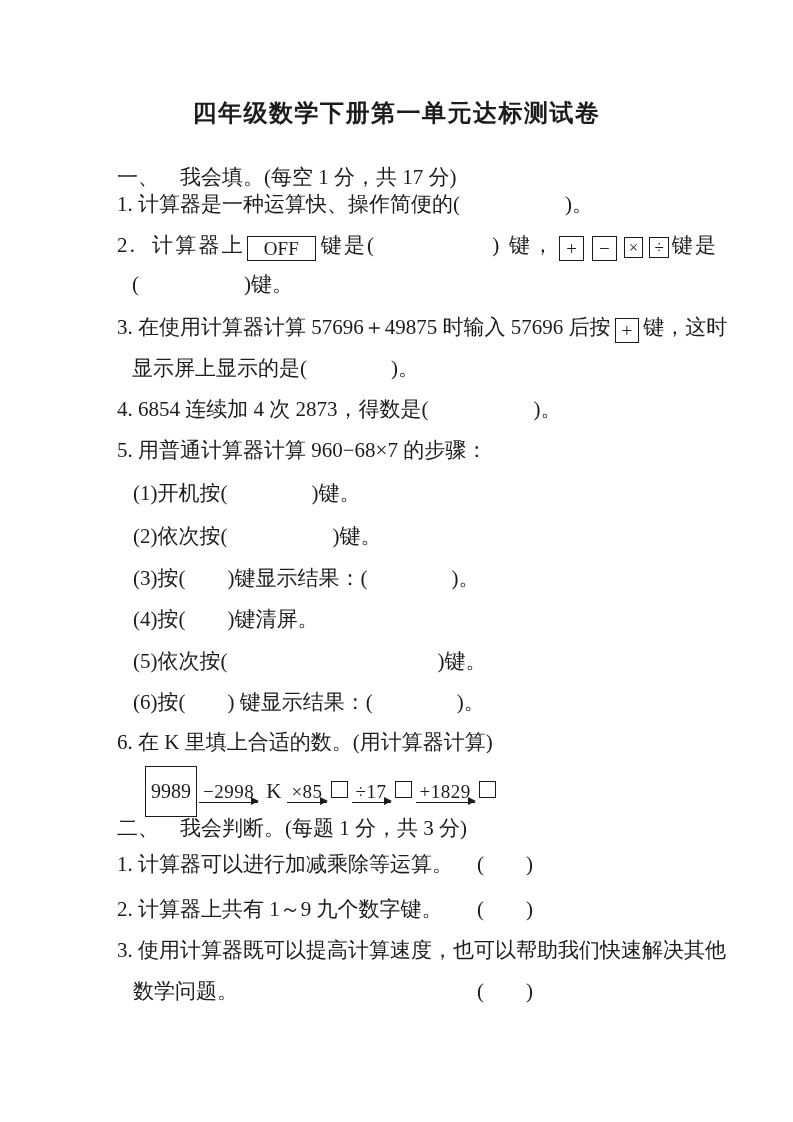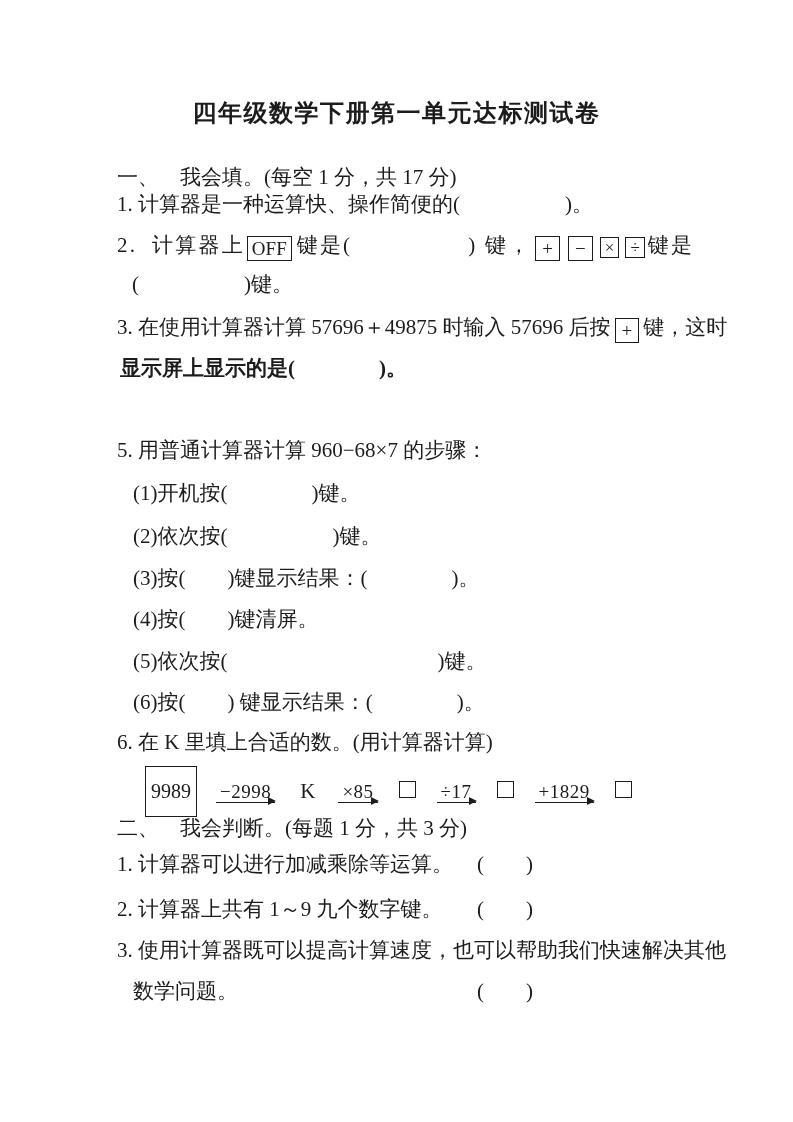"OFF" .key-off { padding: 1px 4px -> 1px 16px }
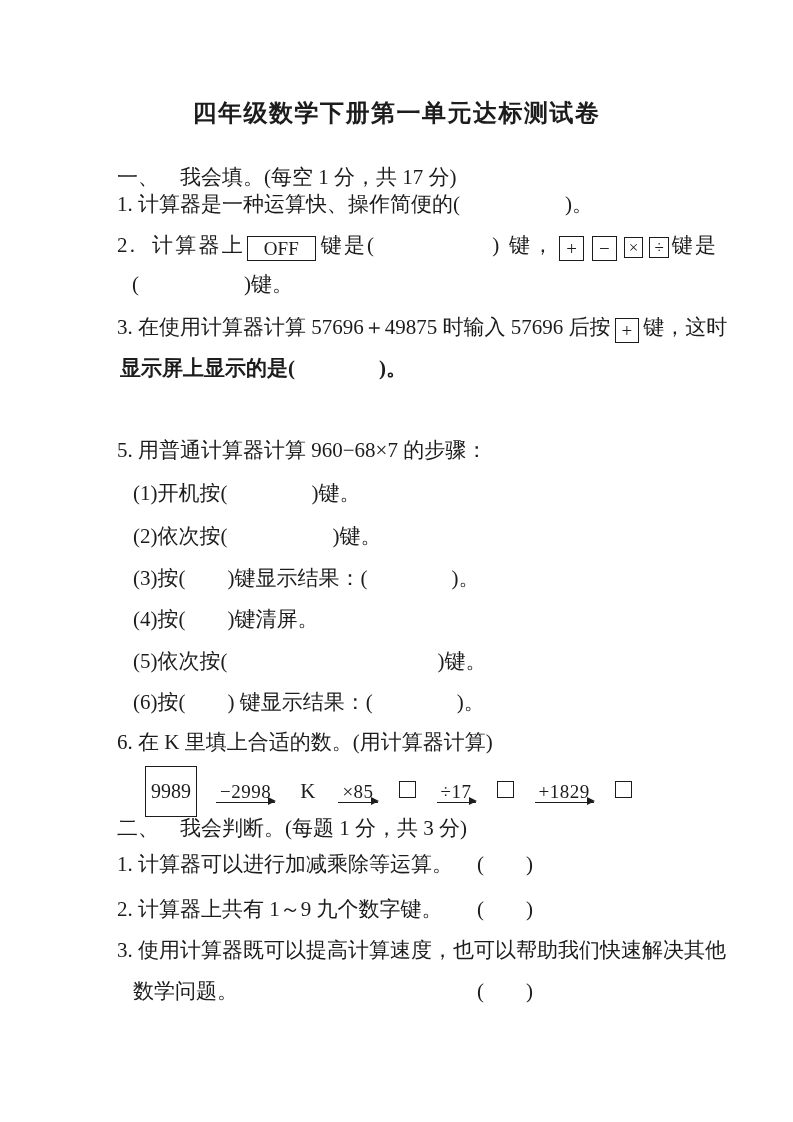"显示屏上显示的是( )。" .indent2 { font-weight: bold -> none; left: 120px -> 132px }
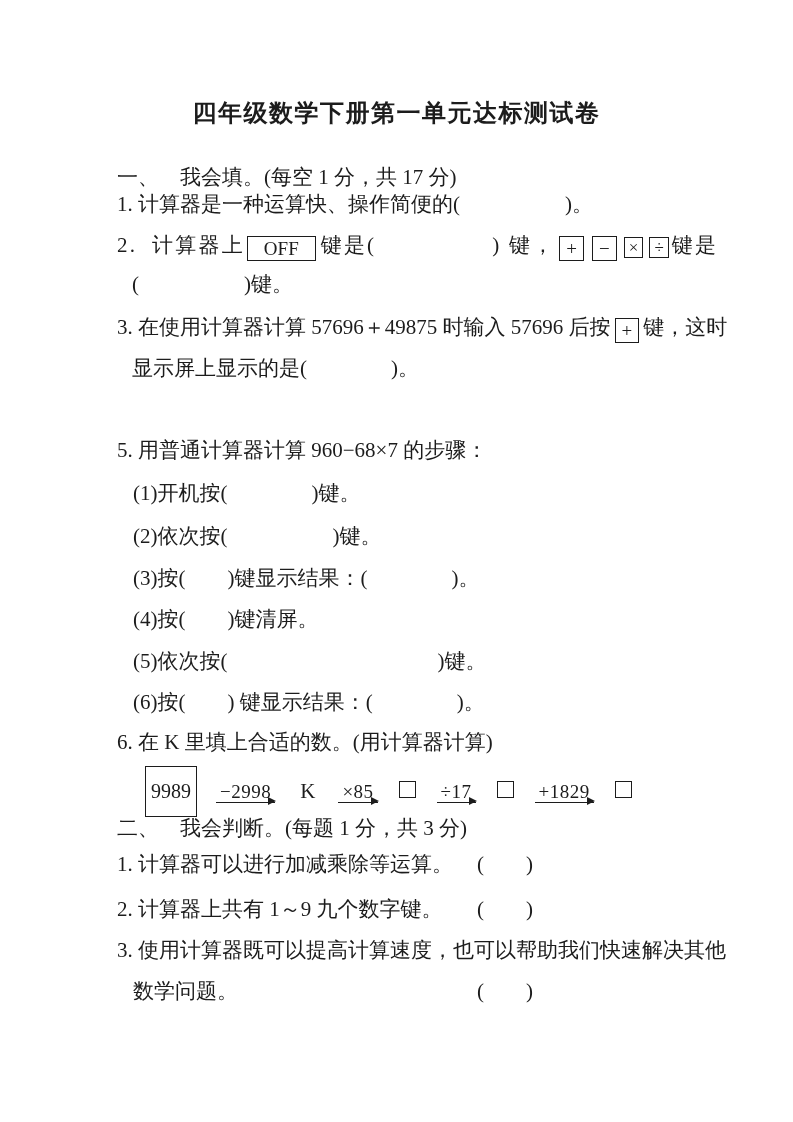"4. 6854 连续加 4 次" div.ln { html: none -> <div>4. 6854 连续加 4 次 2873，得数是( )。</div> }
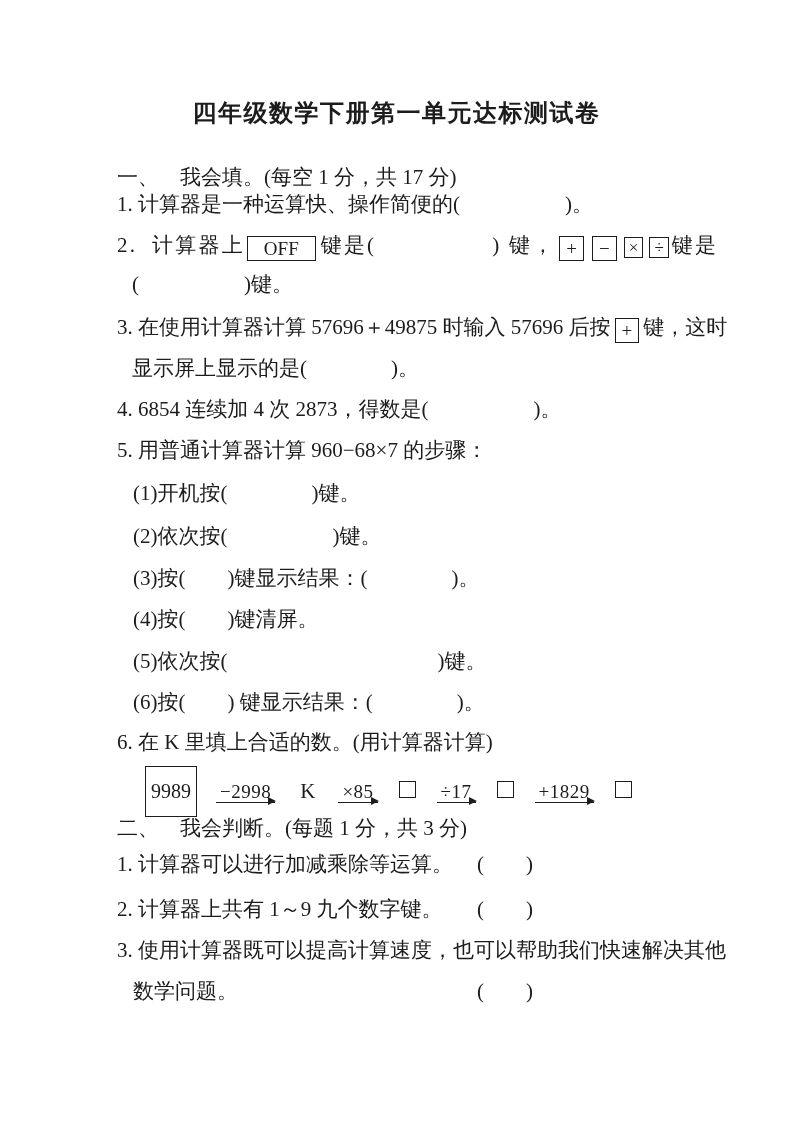"−2998" .astep { margin: 0 19px -> 0 2px }
